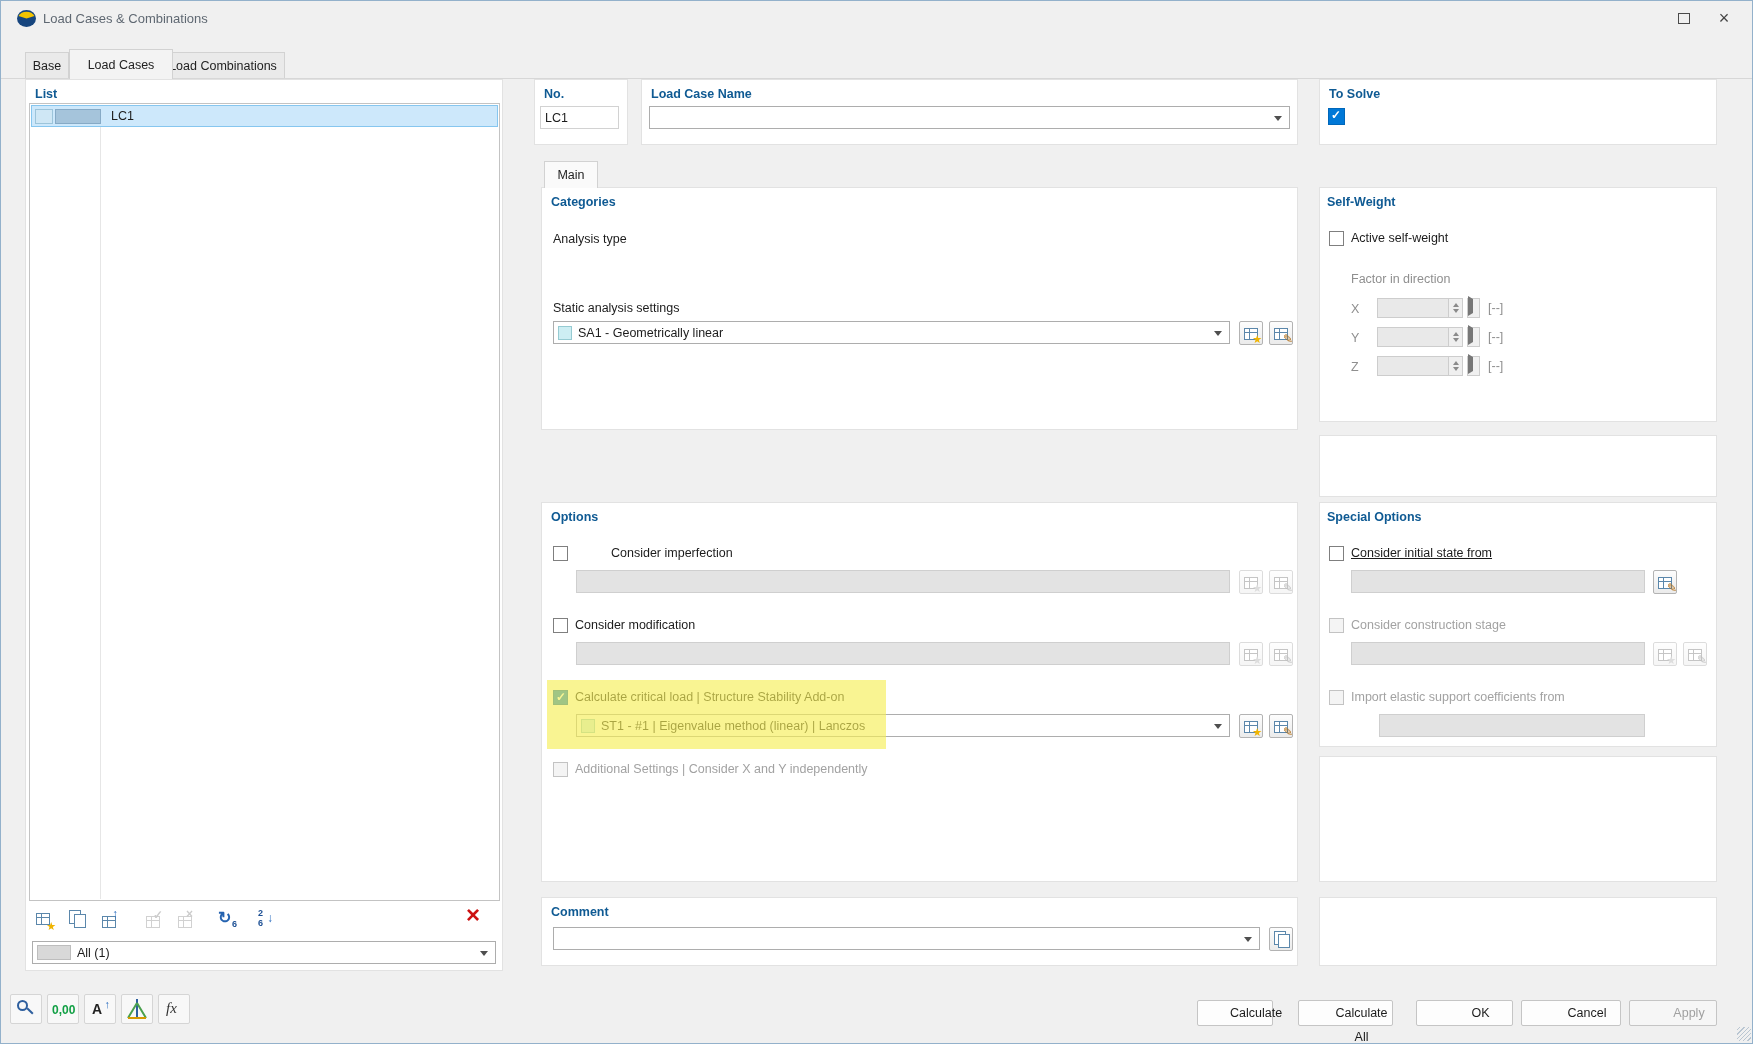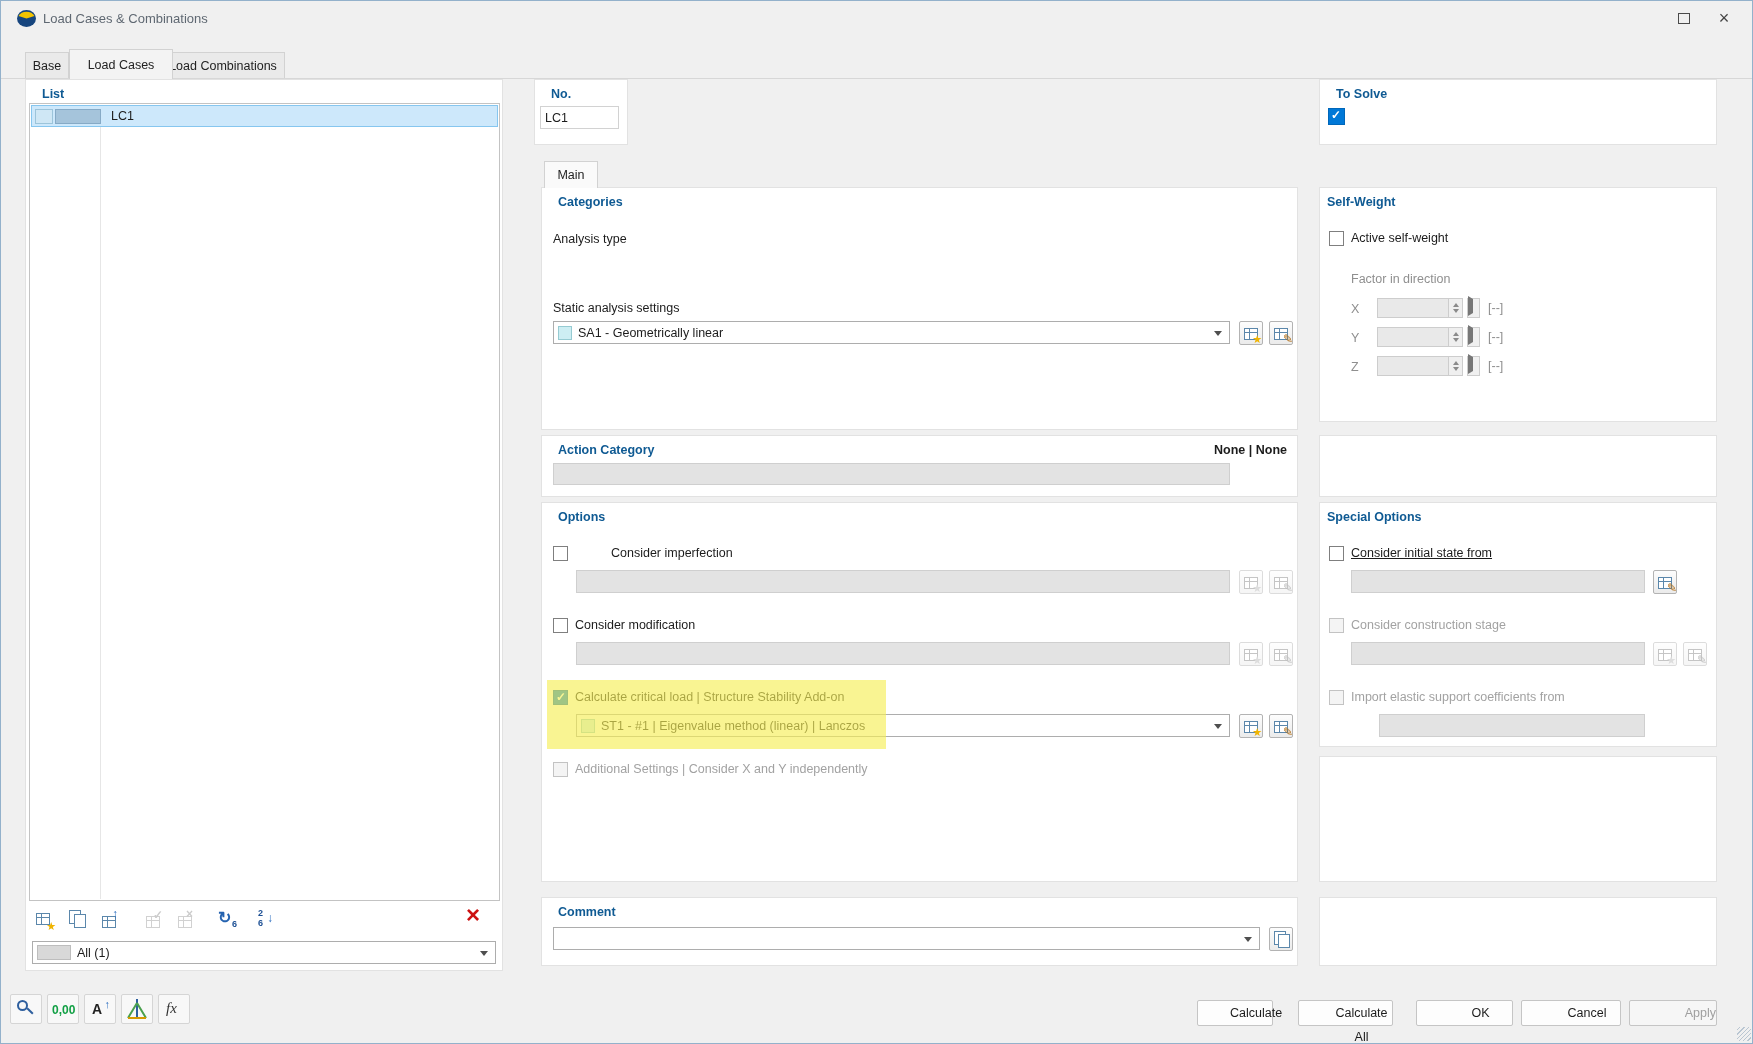"List" .ph { left: 16px -> 9px }
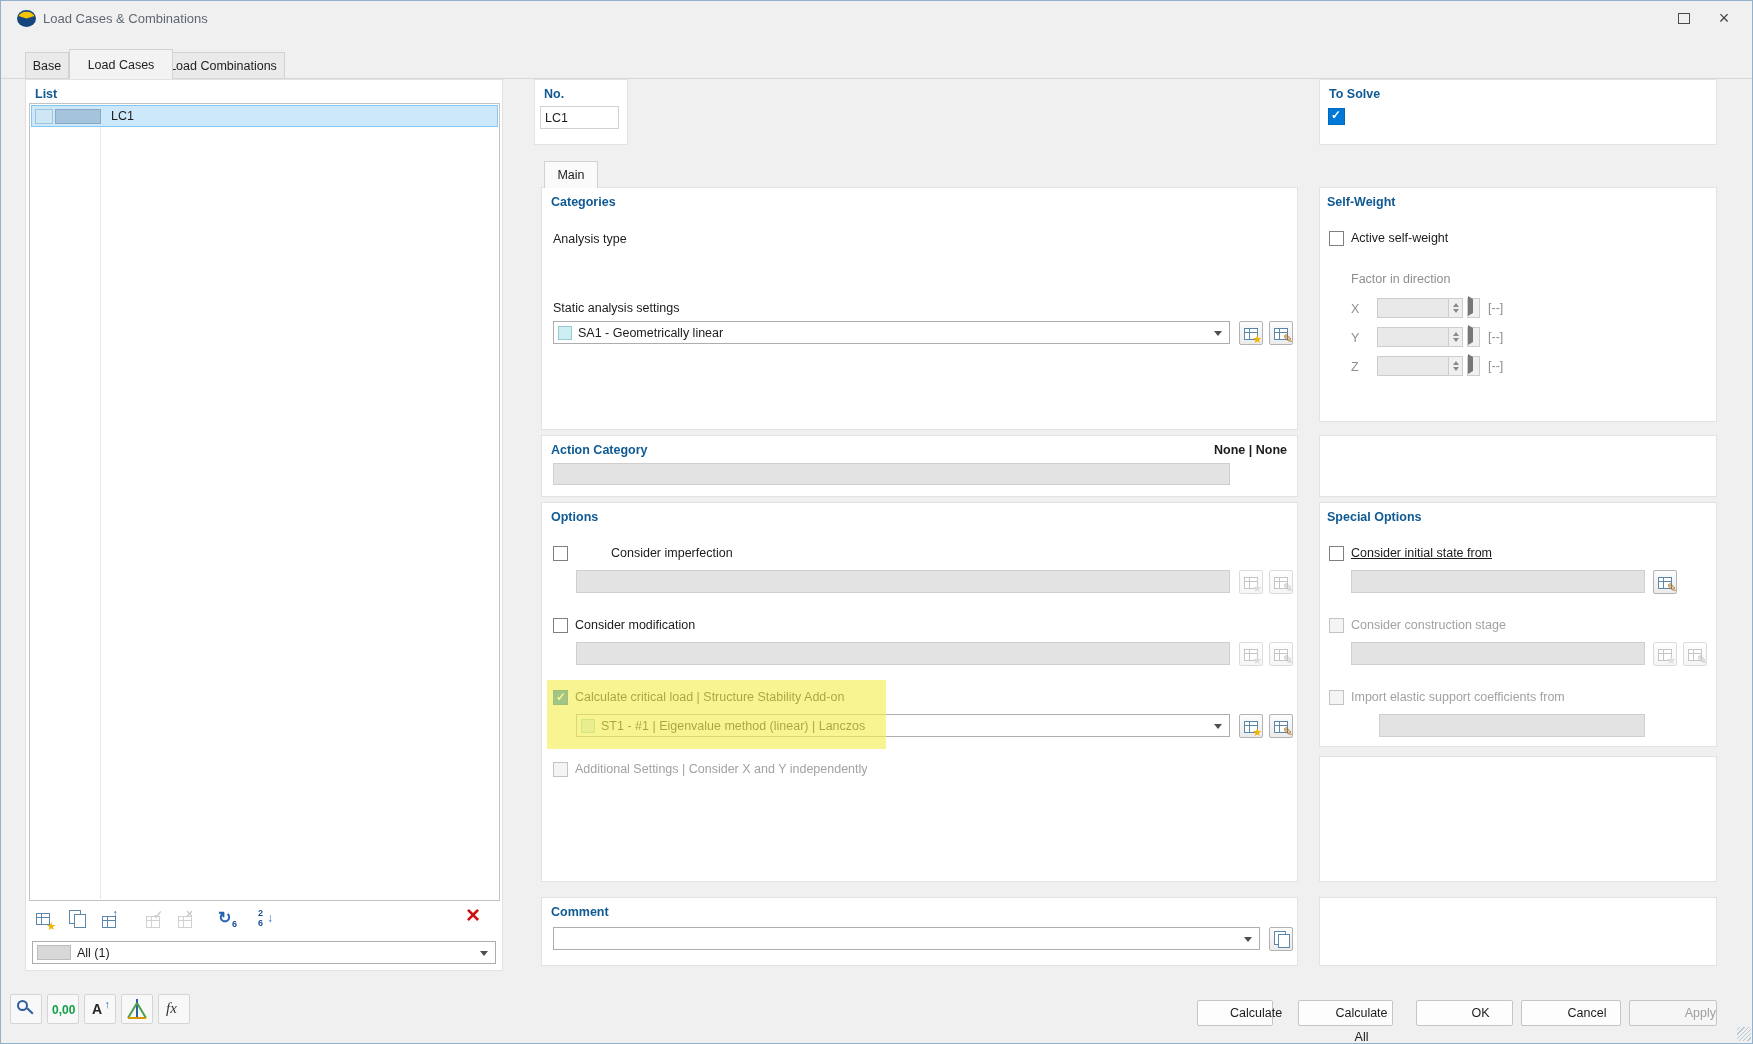"Load Case Name" div.panel { html: none -> <div> <div>Load Case Name</div> <div> <span></span> <span></span> </div> </div> }
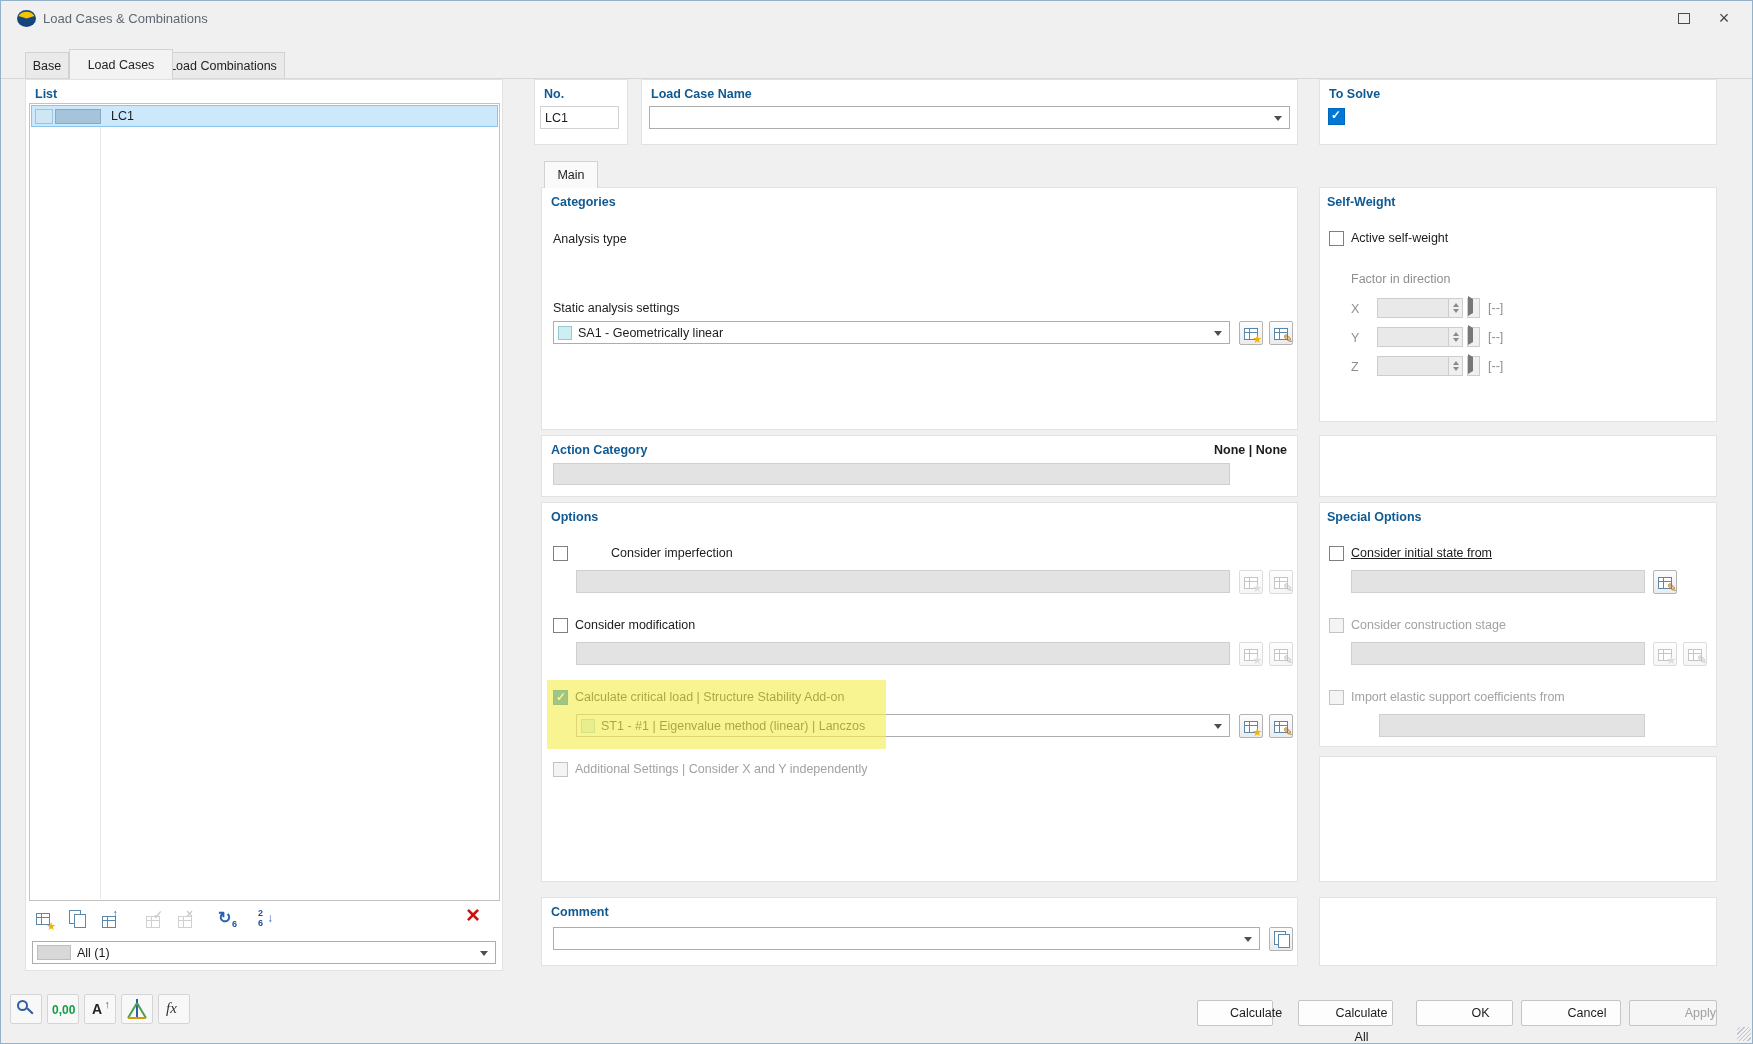"Action Category" div.panel { html: <div> <div>Action Category</div> <span>None | None</span> <div></div> </div> -> none }
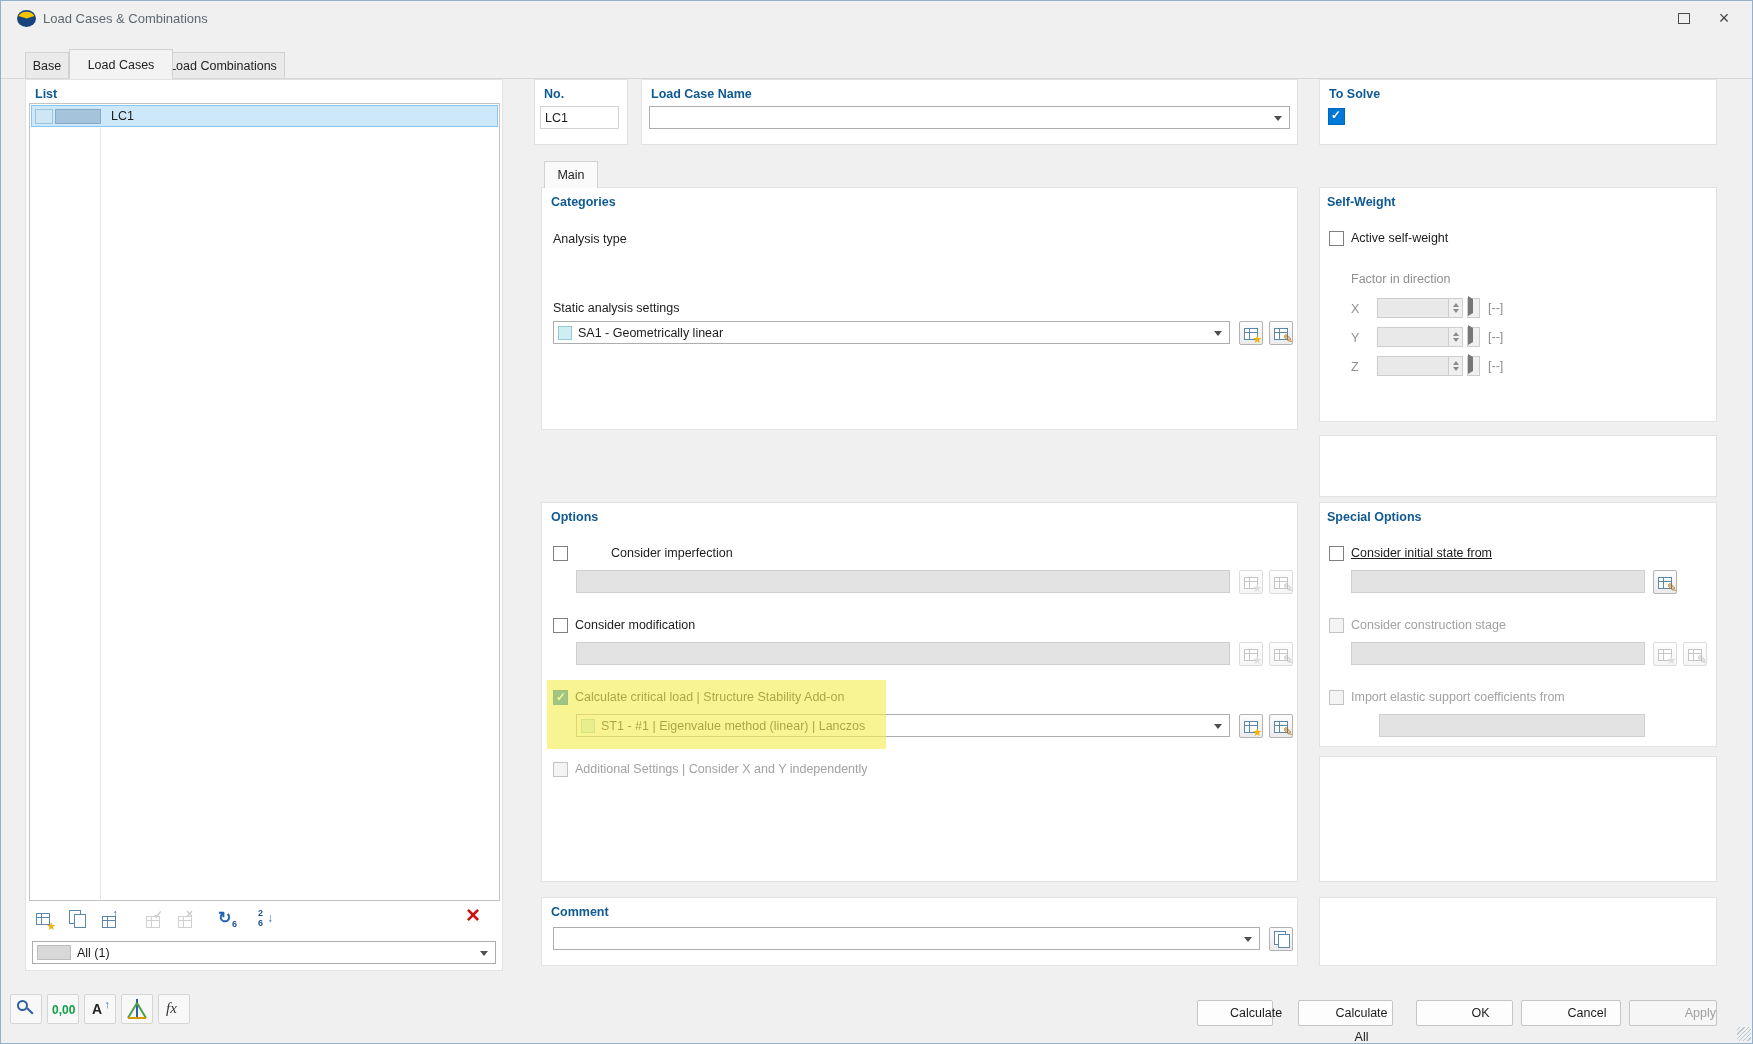"Apply" .btn.disabled { text-align: right -> none }
